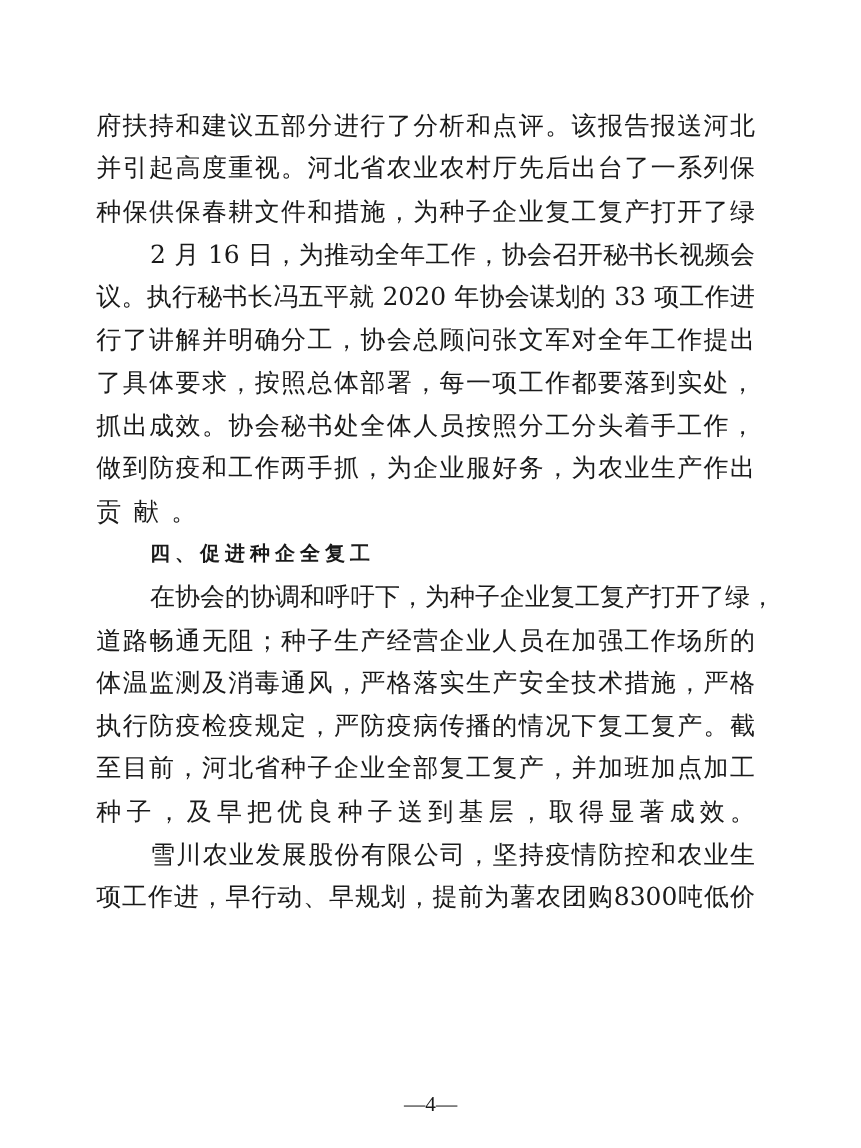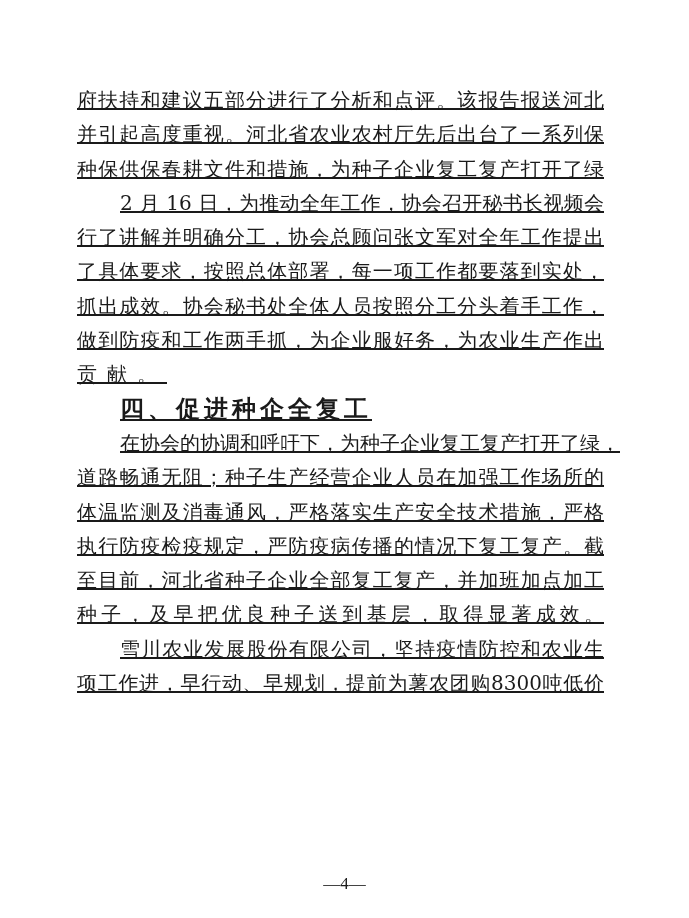"府扶持和建议五部分进行了分析和点评。该报告报送河北" .line { text-decoration: underline -> none }
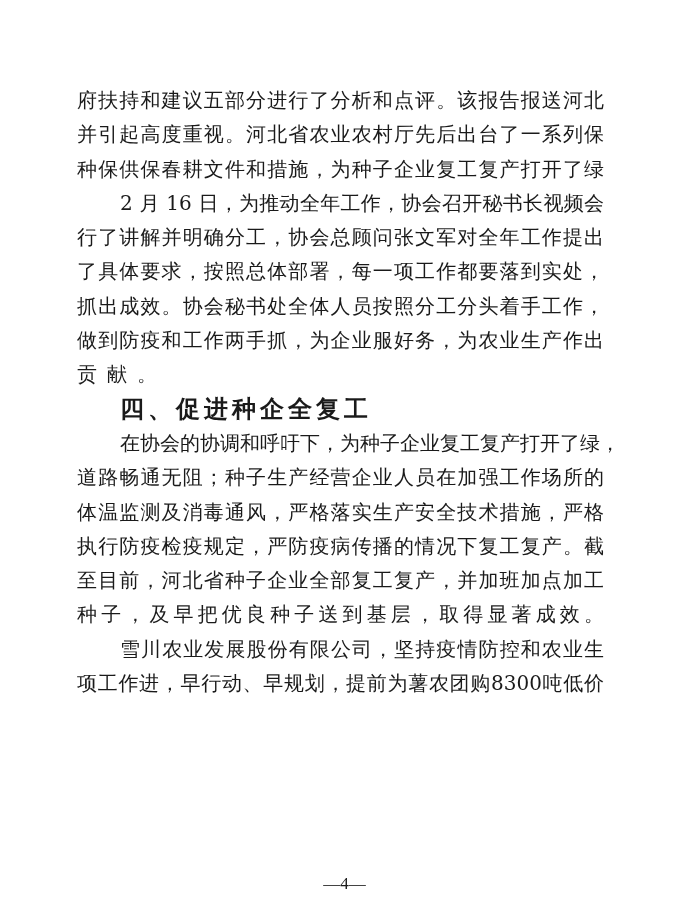"议。执行秘书长冯五平就 2020 年协会谋划的 33 项工作进" span.line { html: none -> <span>议。执行秘书长冯五平就 2020 年协会谋划的 33 项工作进</span> }
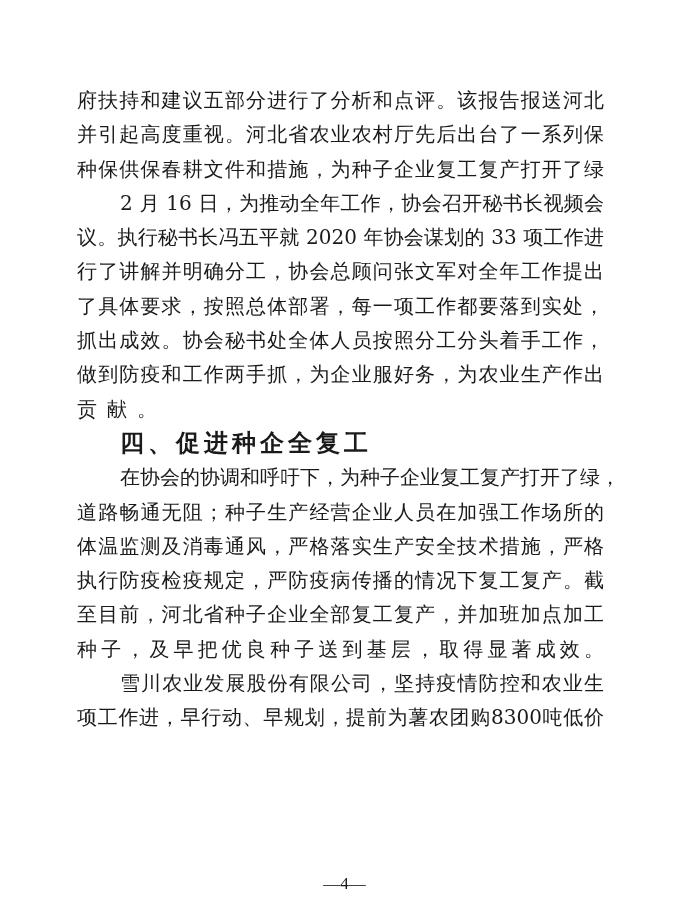"四、促进种企全复工" .line.heading { font-size: 24px -> 16px }
